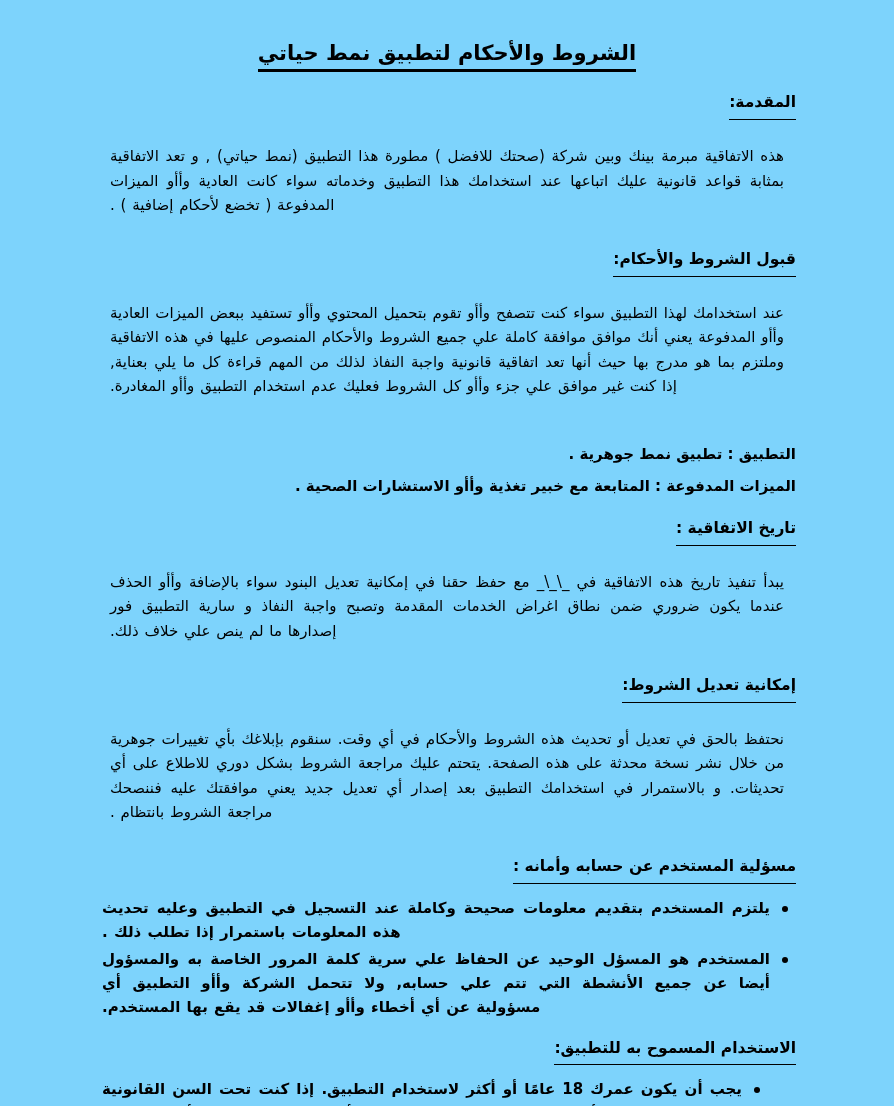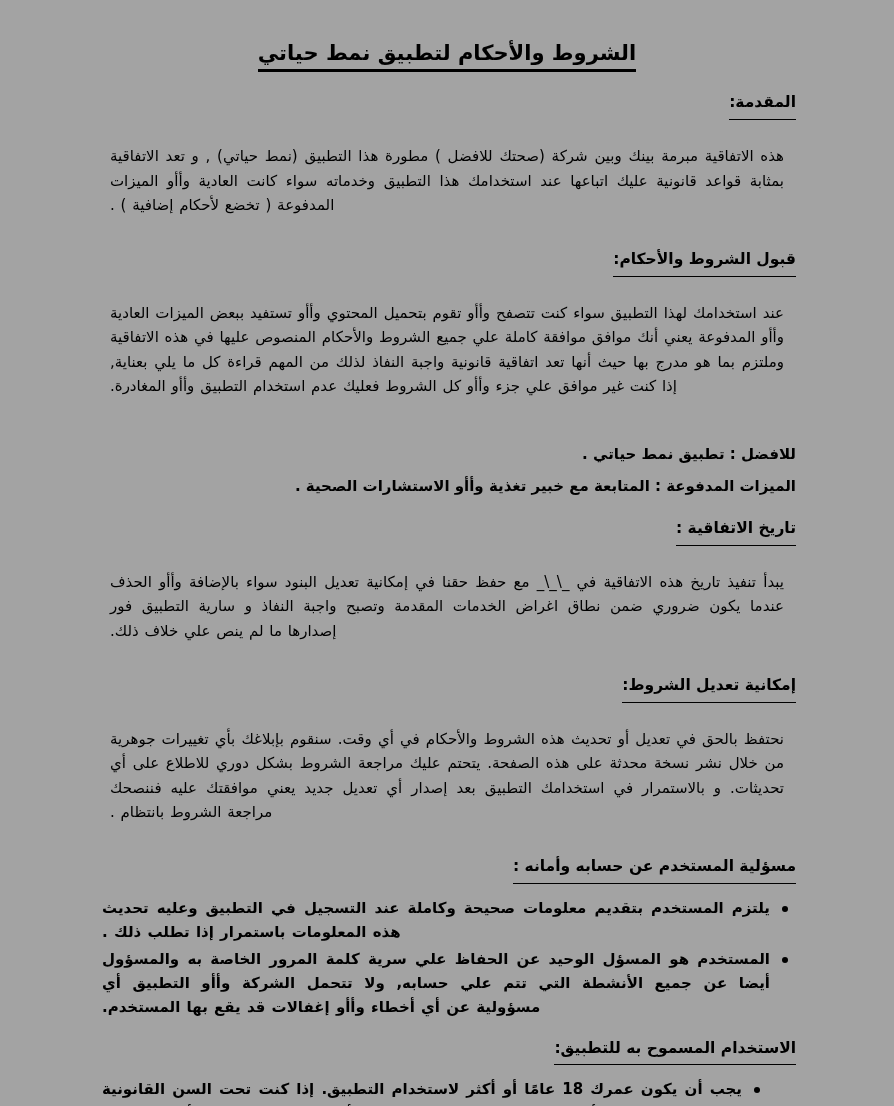"الشروط والأحكام لتطبيق نمط حياتي" .page { background: #a3a3a3 -> #7dd3fc }
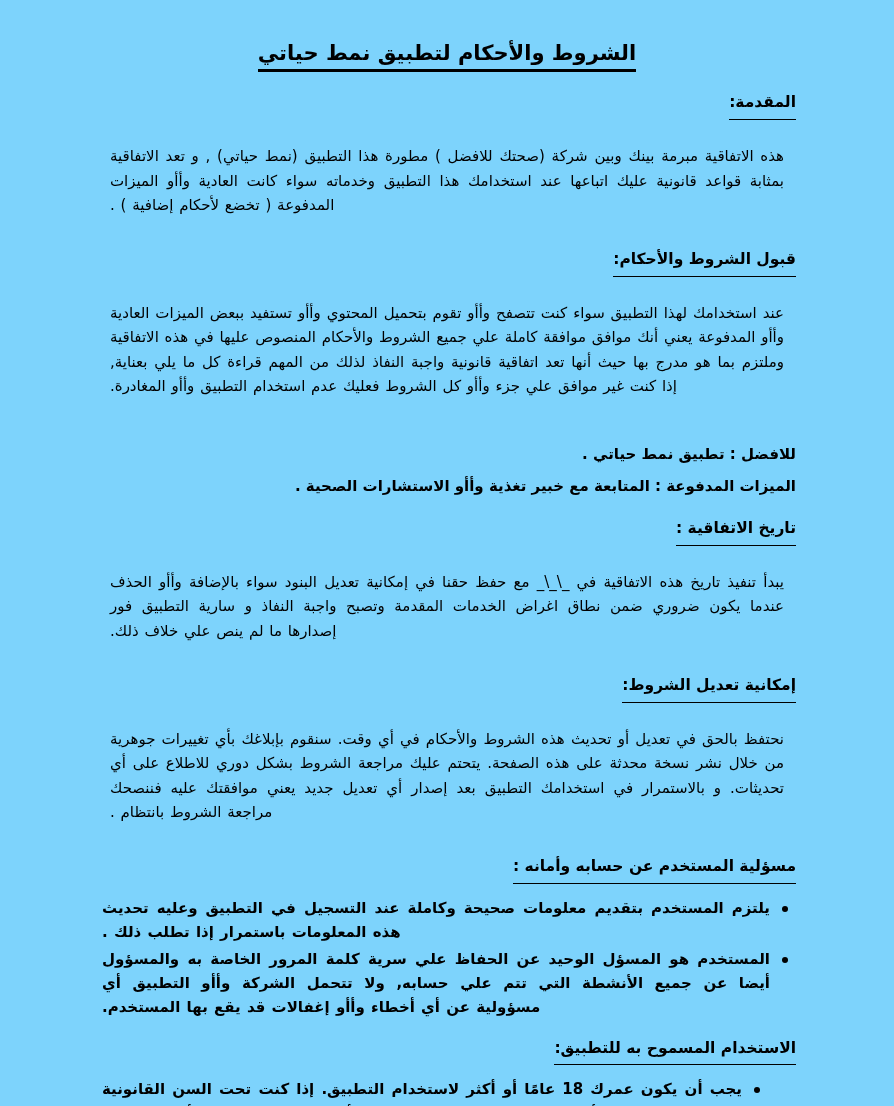"للافضل : تطبيق نمط حياتي" p.defline { text: للافضل : تطبيق نمط حياتي -> التطبيق : تطبيق نمط جوهرية }
